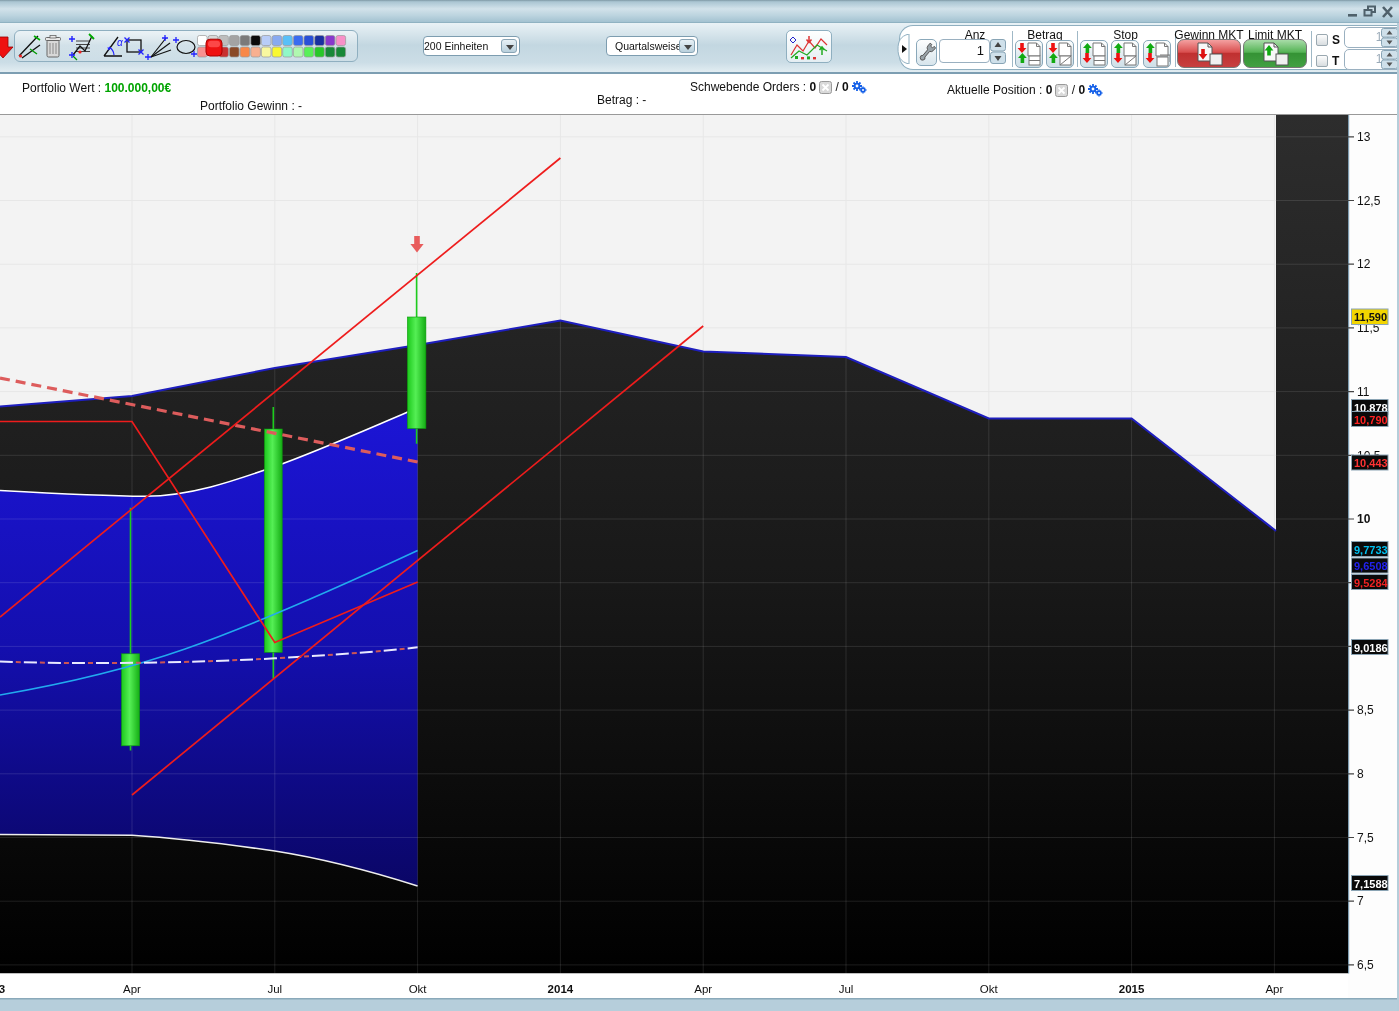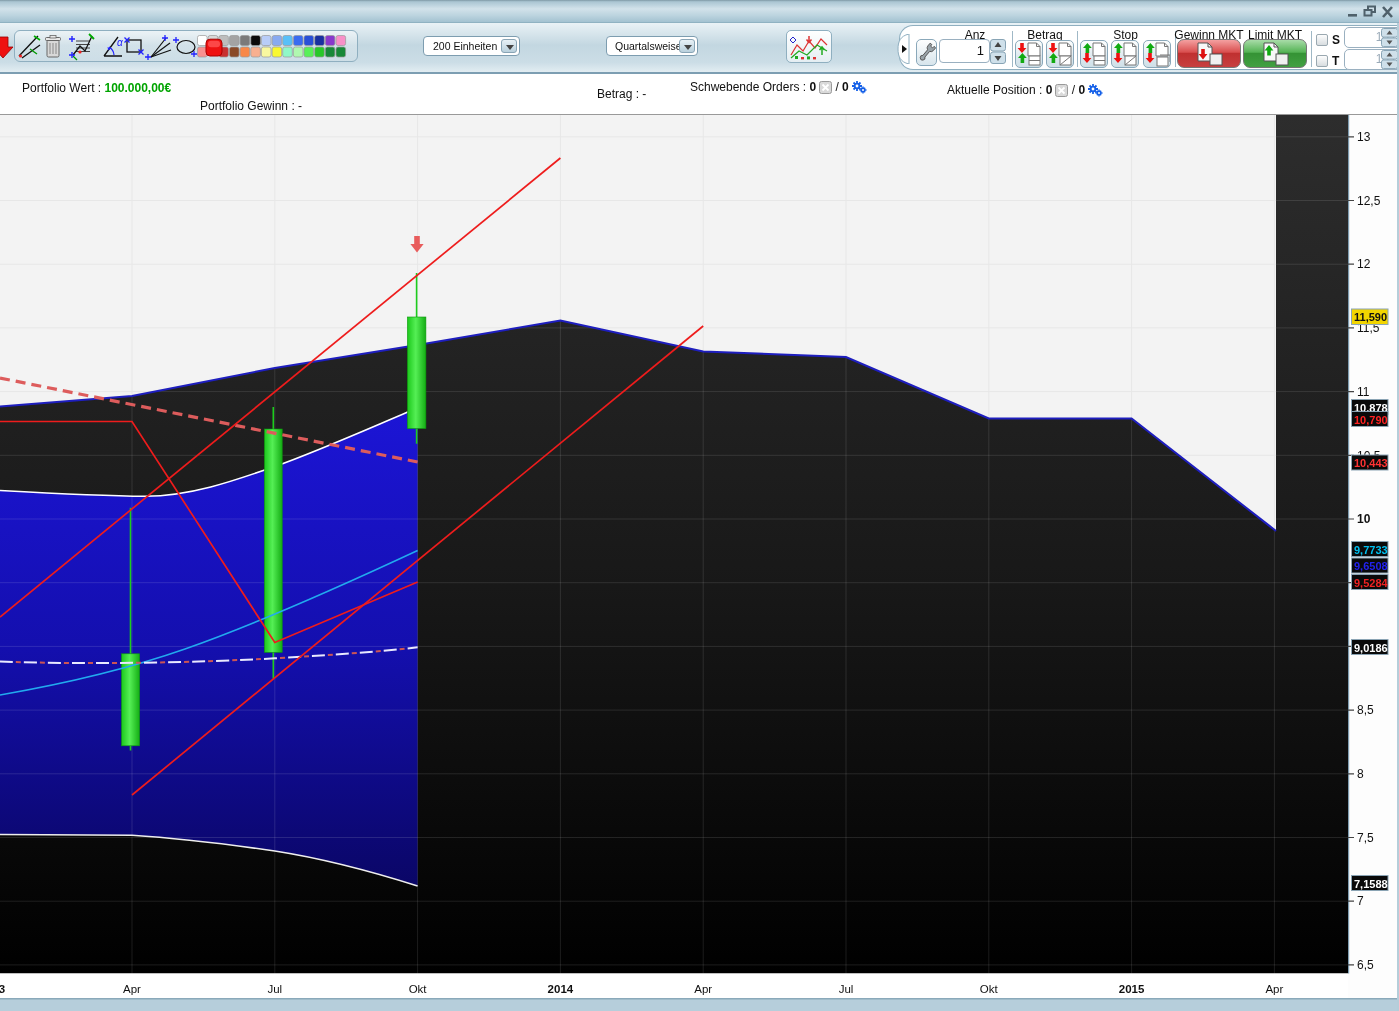"200 Einheiten" .dd { padding-left: 9px -> 0 }
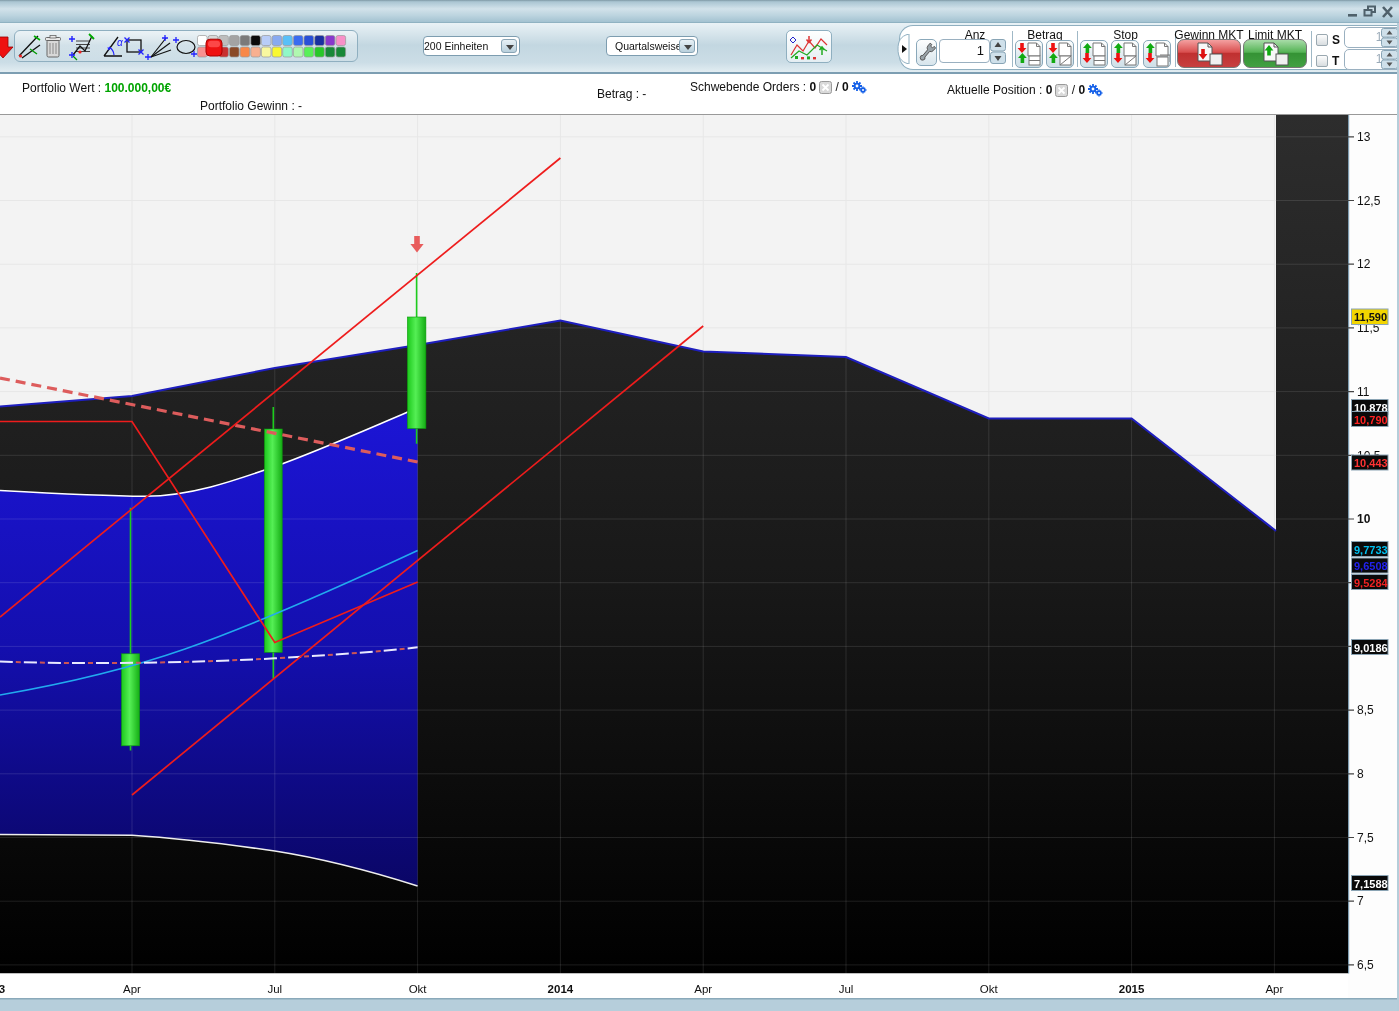"Betrag : -" span.itxt { top: 13px -> 19px }
